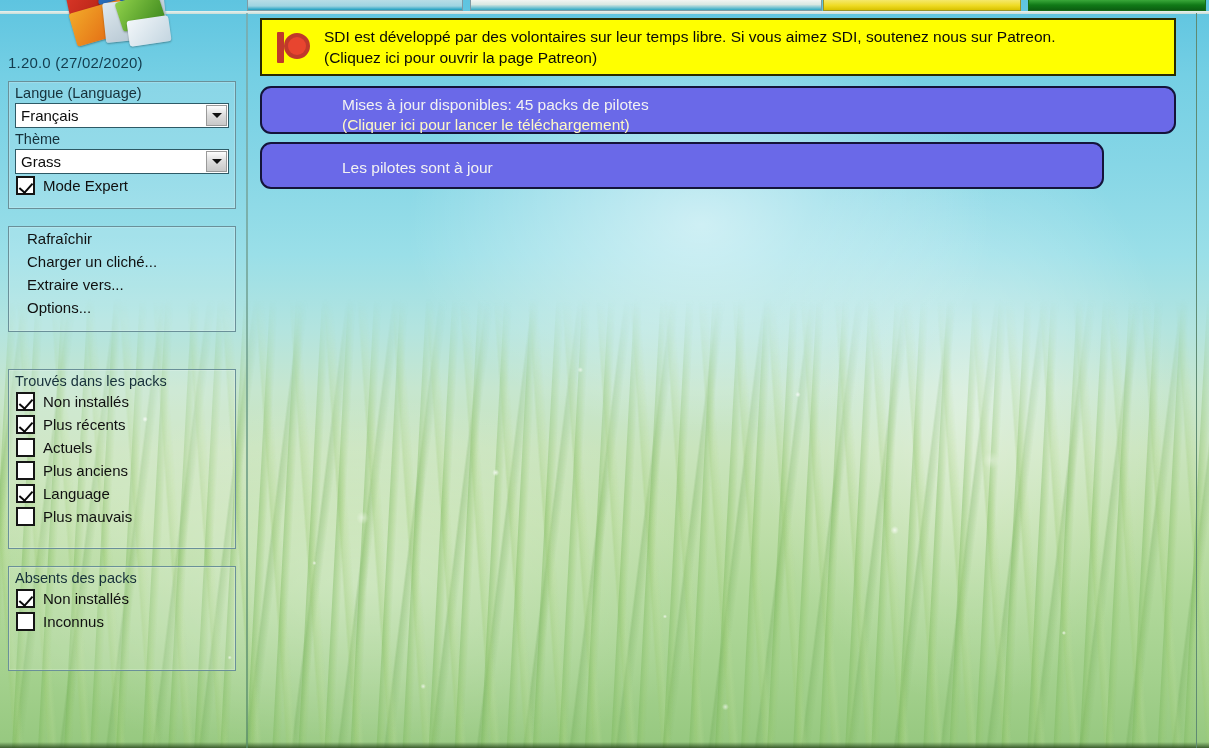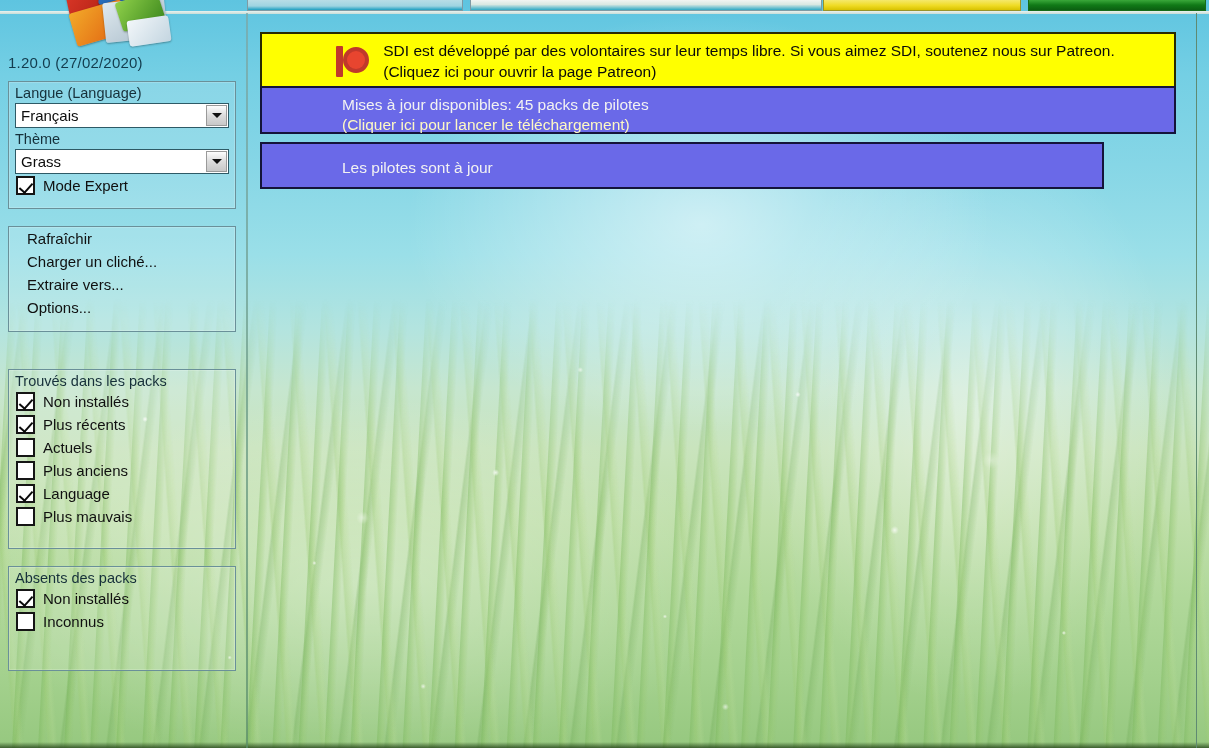"SDI est développé par des" .banner-patreon { justify-content: center -> none; top: 19px -> 5px }
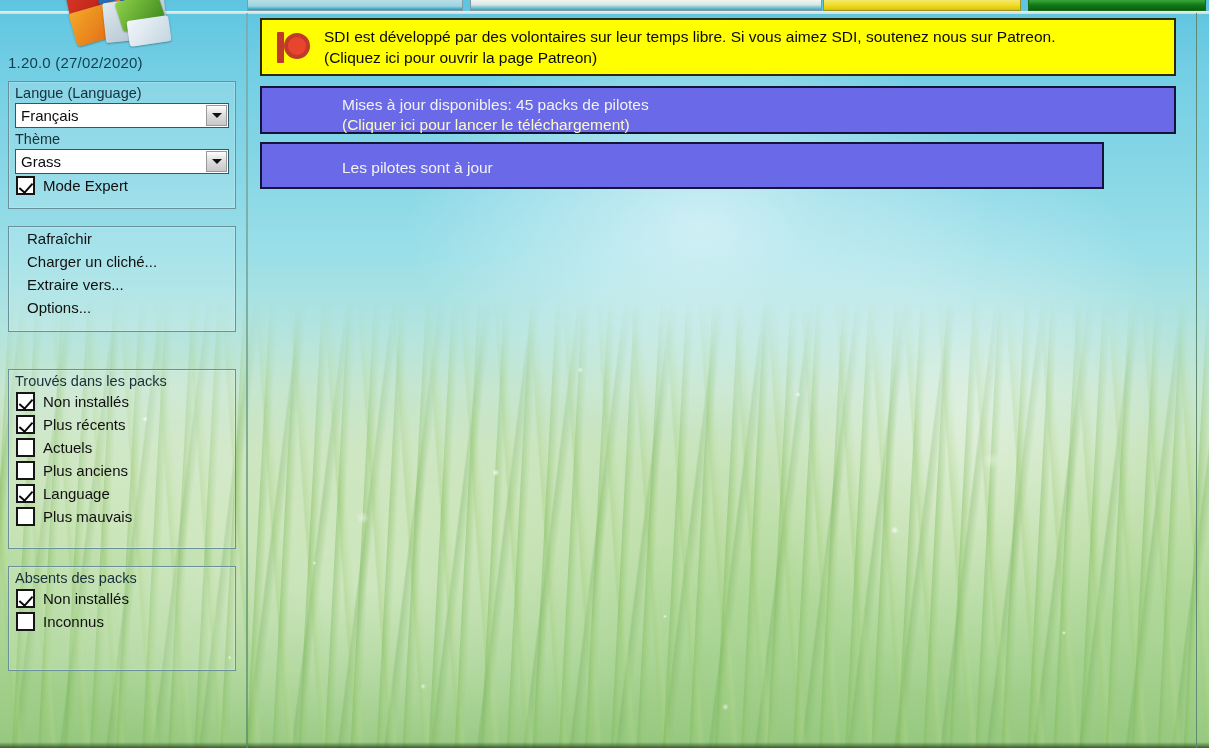"Mises à jour disponibles: 45" .banner-blue { border-radius: none -> 11px }
